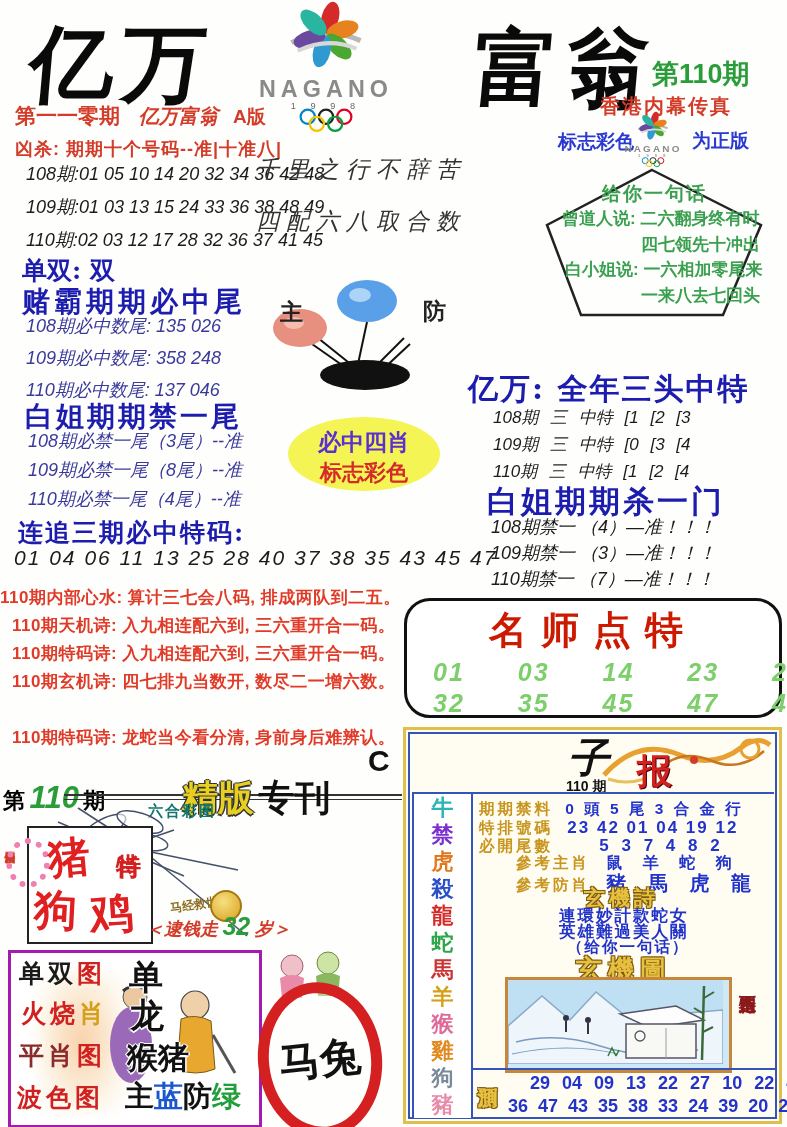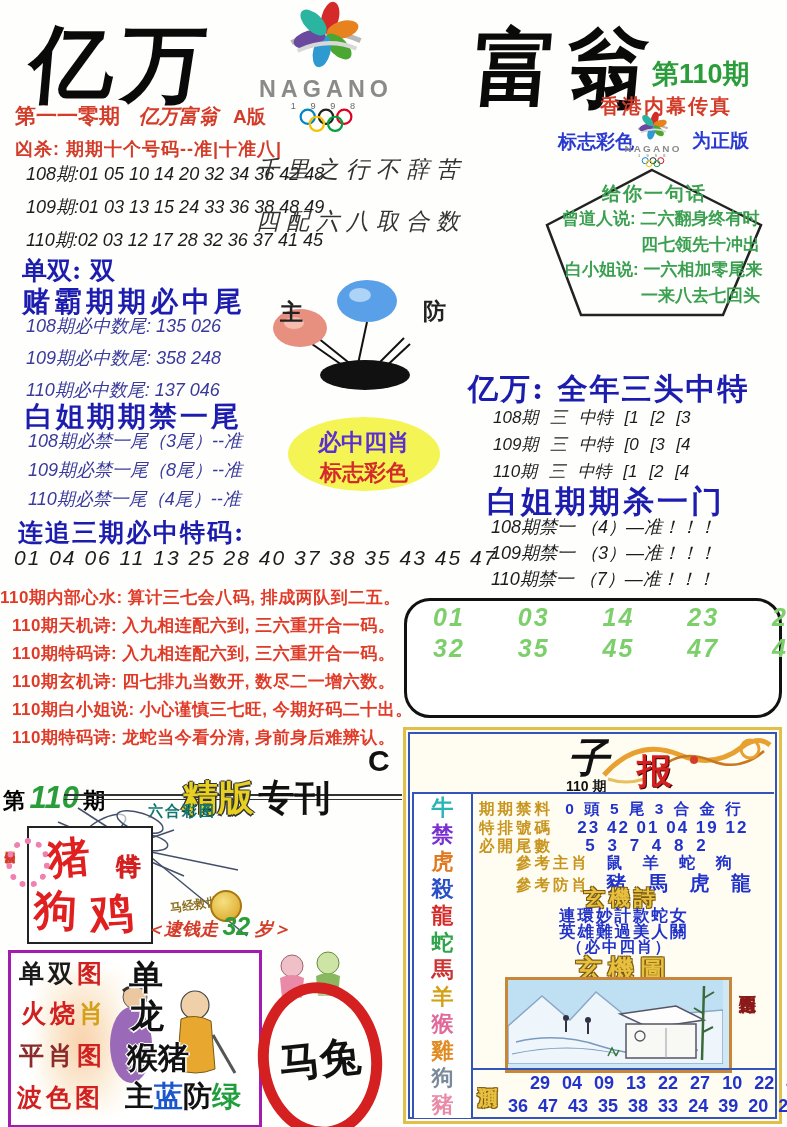"名师点特" div { html: none -> <div>名师点特</div> }
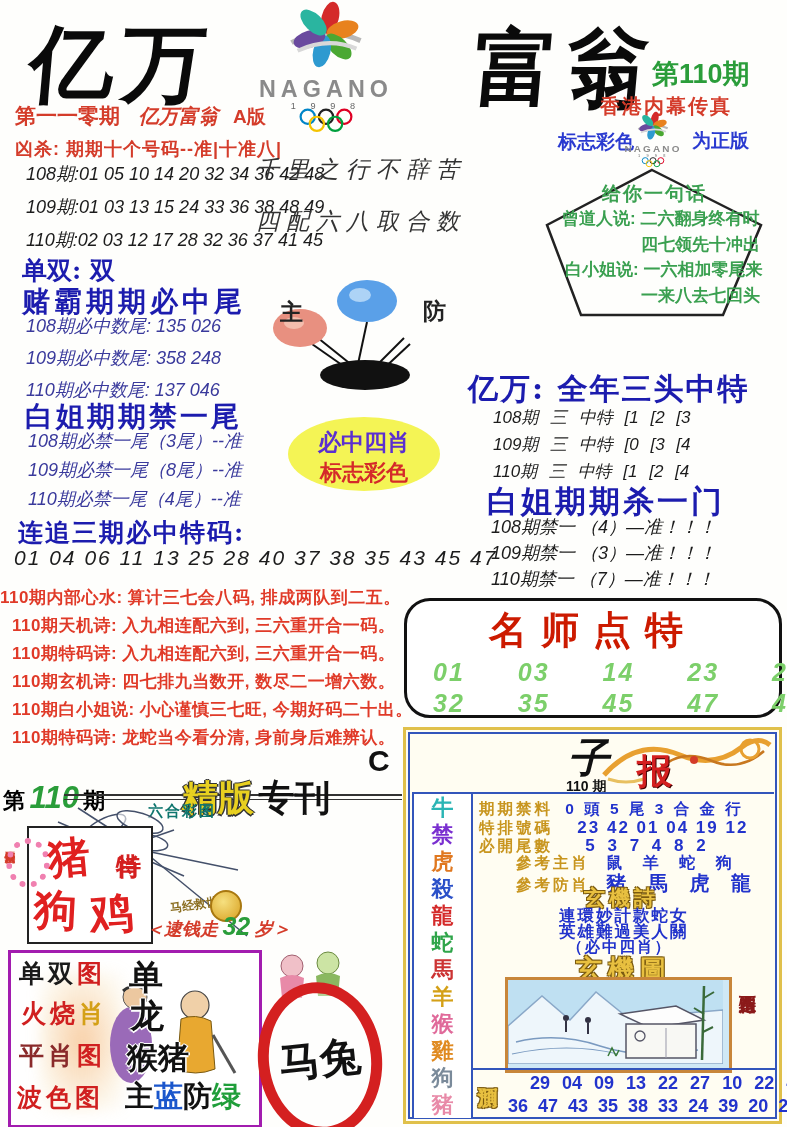"110期白小姐说: 小心谨慎三七旺, 今期好码二十出。" div.abs { html: <div>110期白小姐说: 小心谨慎三七旺, 今期好码二十出。</div> -> none }
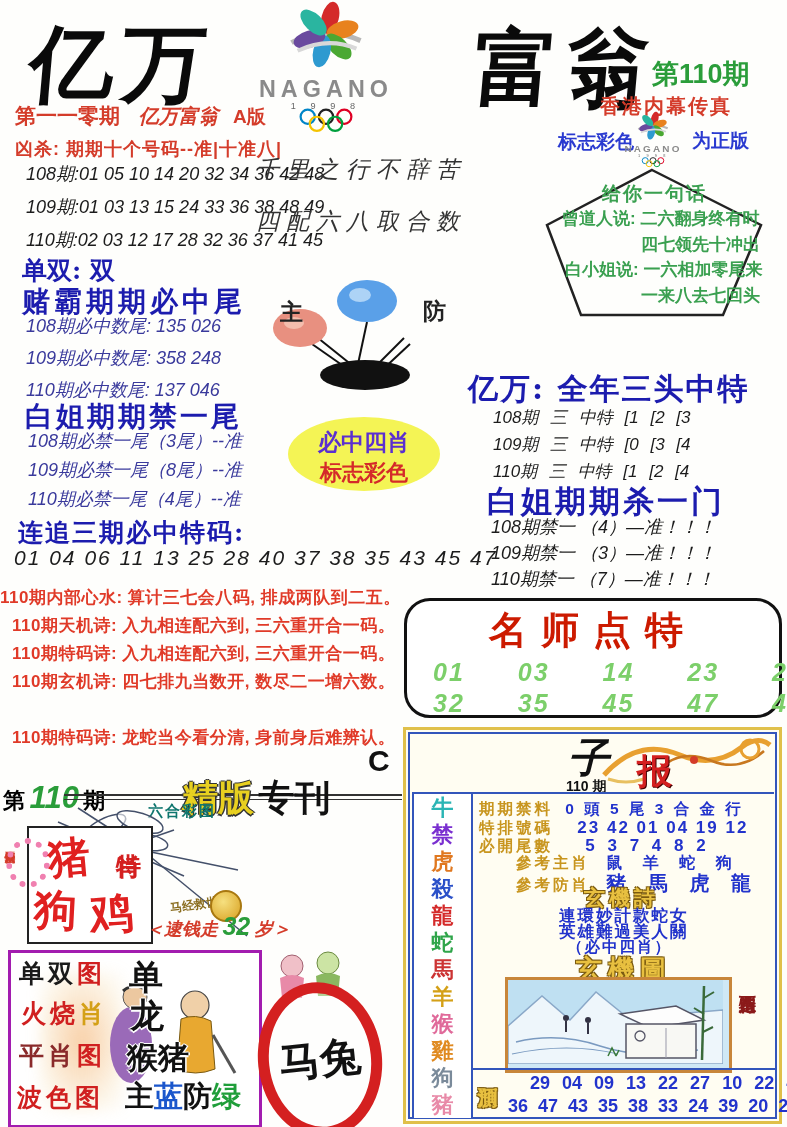"23 42 01 04 19" span.bluenum { margin-left: 20px -> 10px }
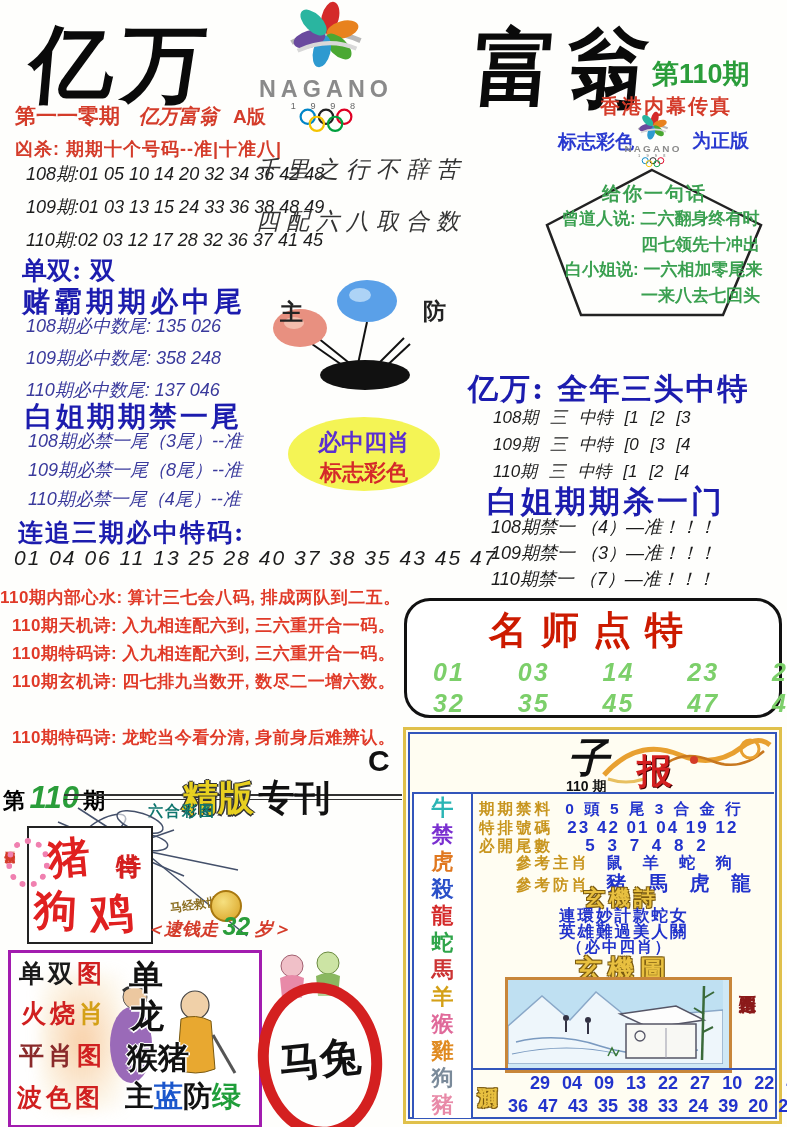"5 3 7 4 8" span.bluenum { margin-left: 28px -> 42px }
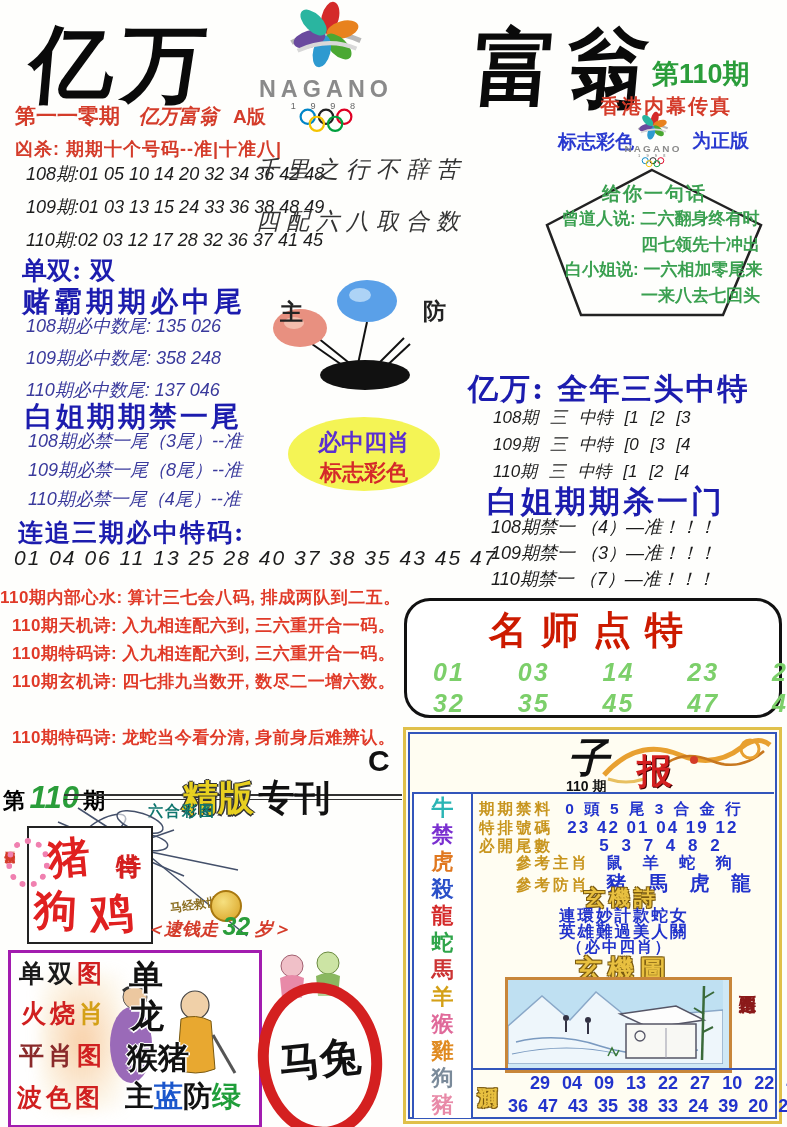"（必中四肖）" div.abs { text: 必中四肖 -> 给你一句话 }
